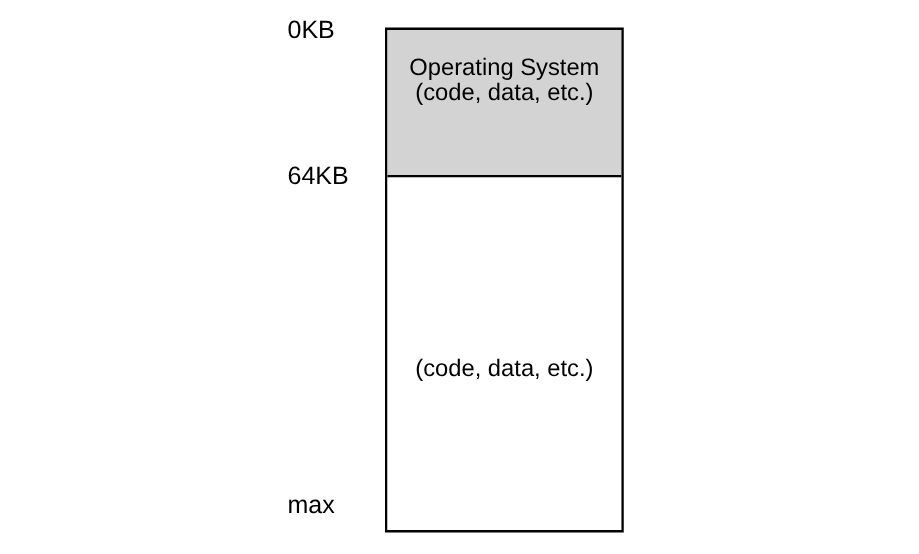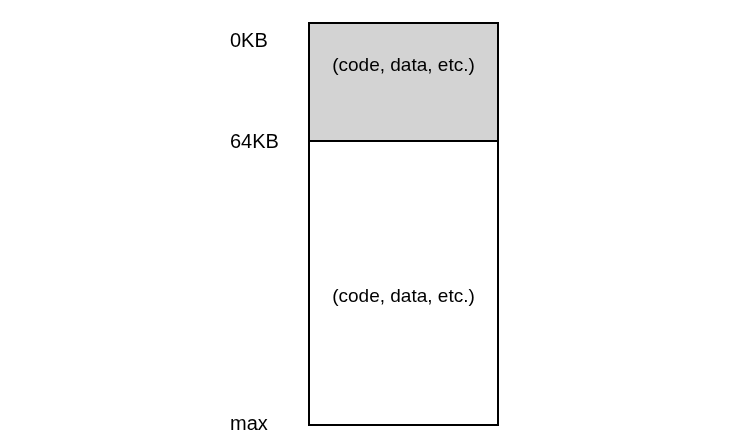"0KB" .addr-0 { top: 40px -> 24px }
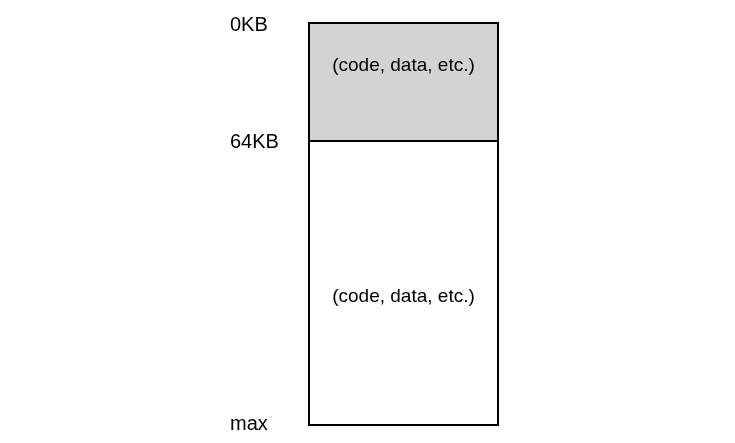"Operating System" div { html: none -> <div>Operating System</div> }
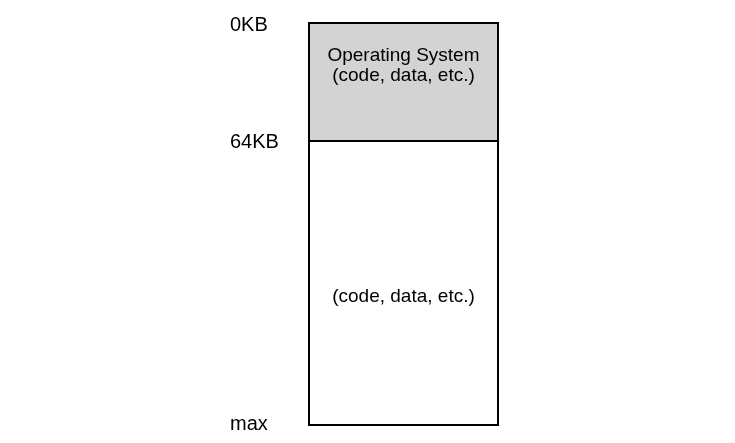"max" .addr-max { top: 423px -> 404px }
